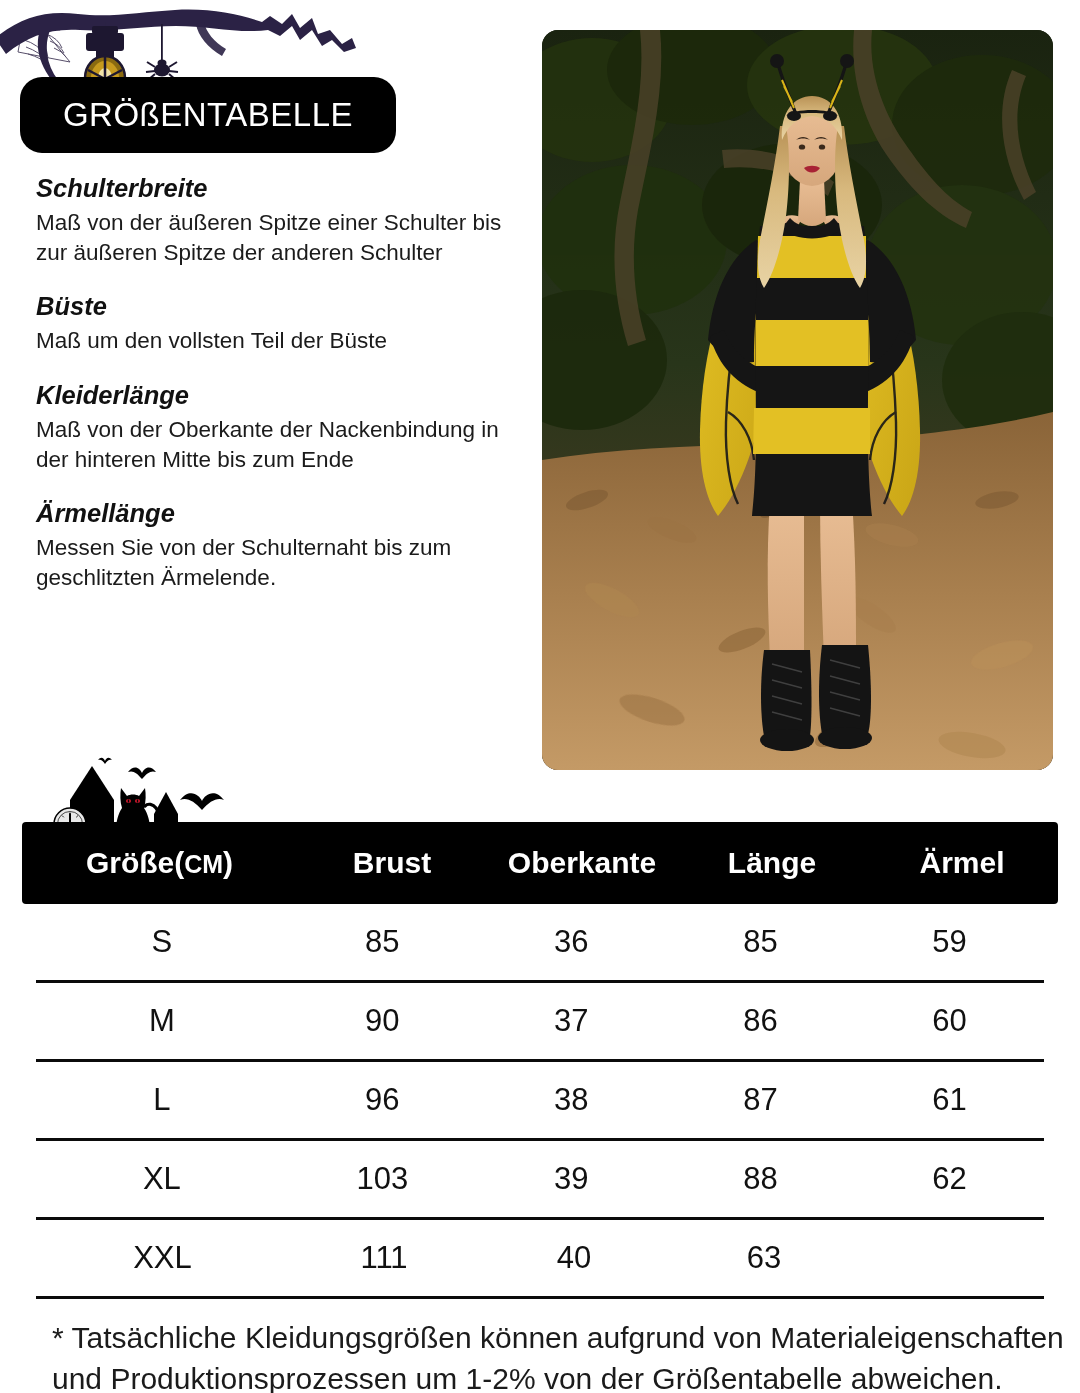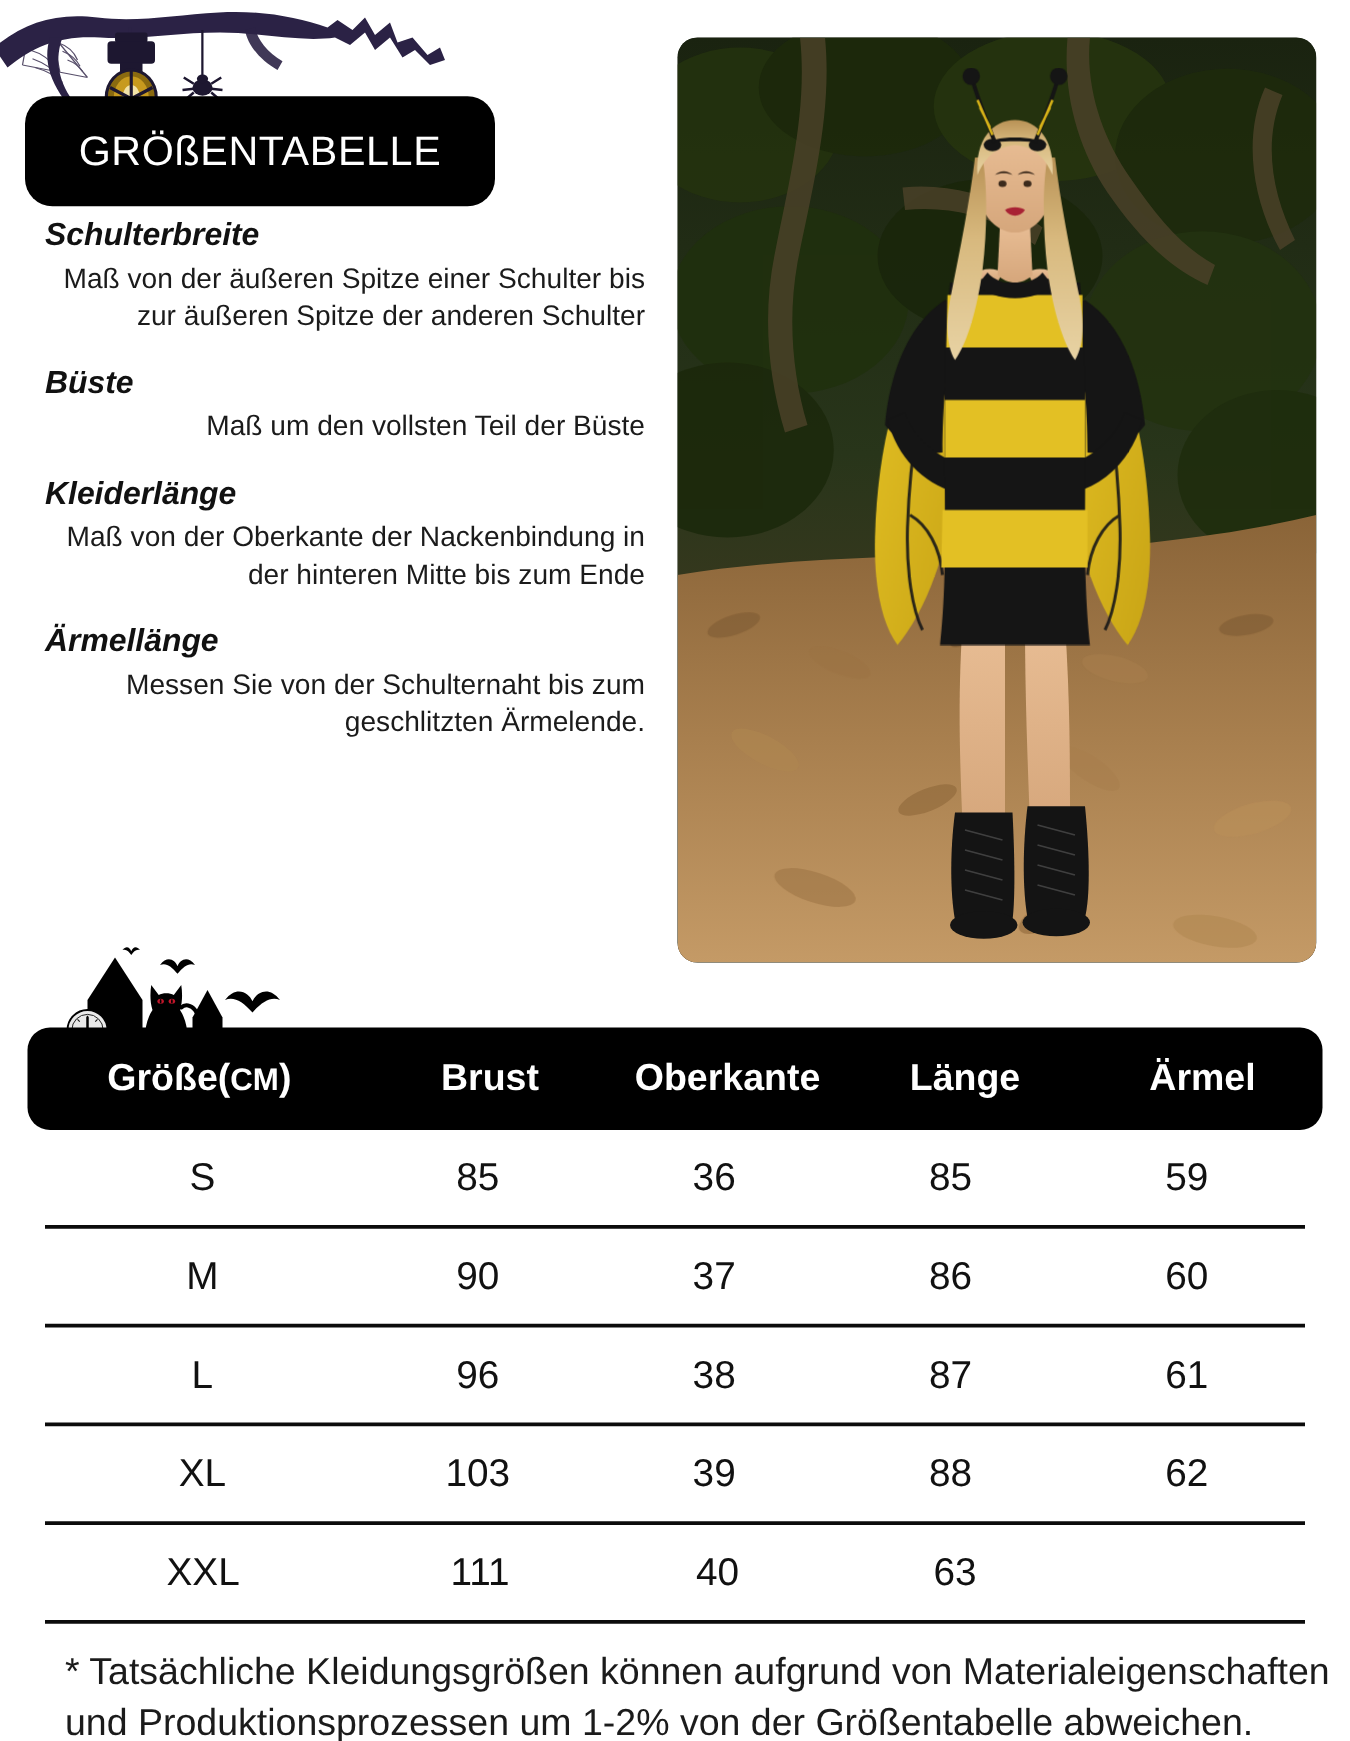"GRÖßENTABELLE" .title-badge { height: 88px -> 76px }
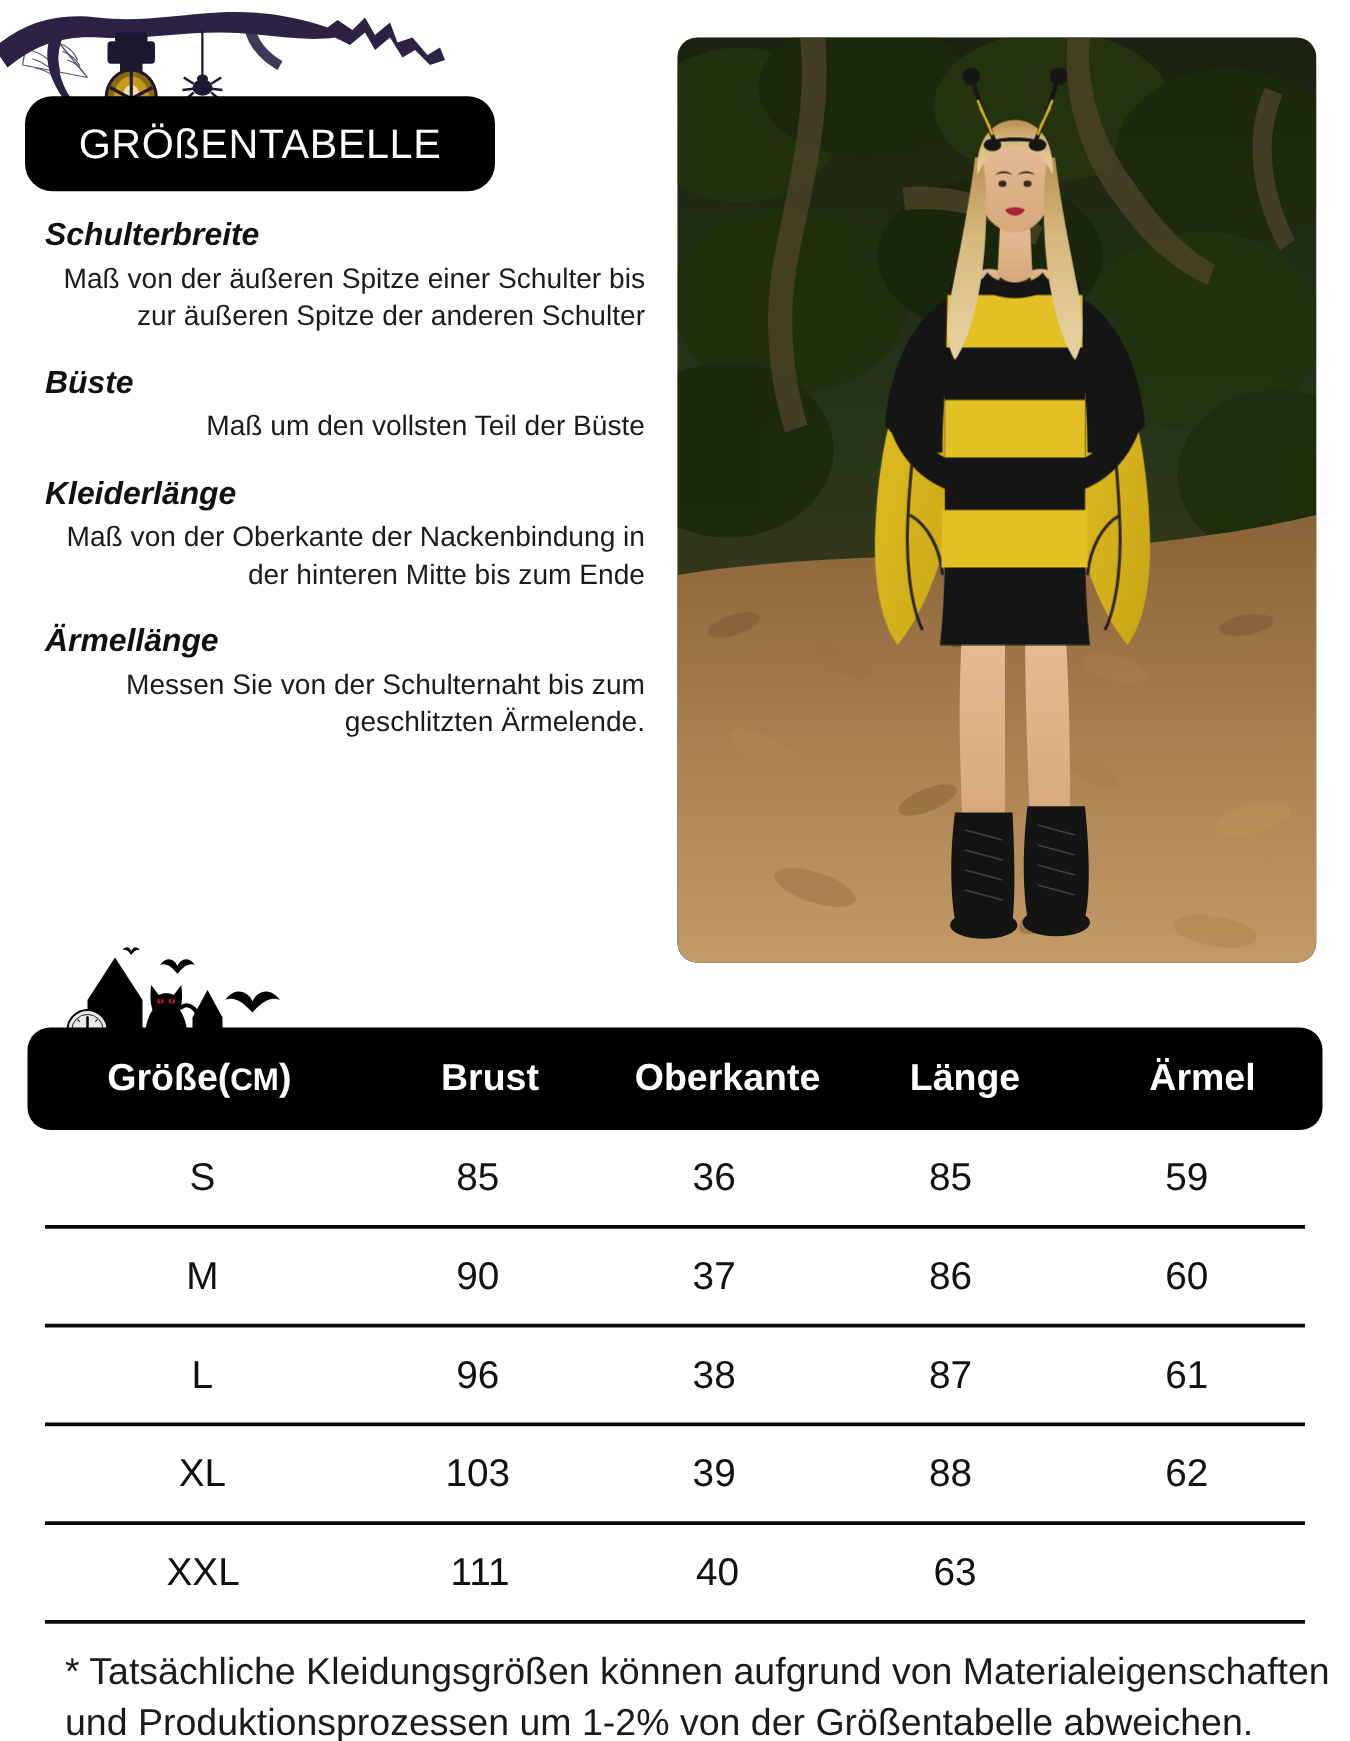"Maß von der äußeren Spitze" .m-desc { text-align: right -> none }
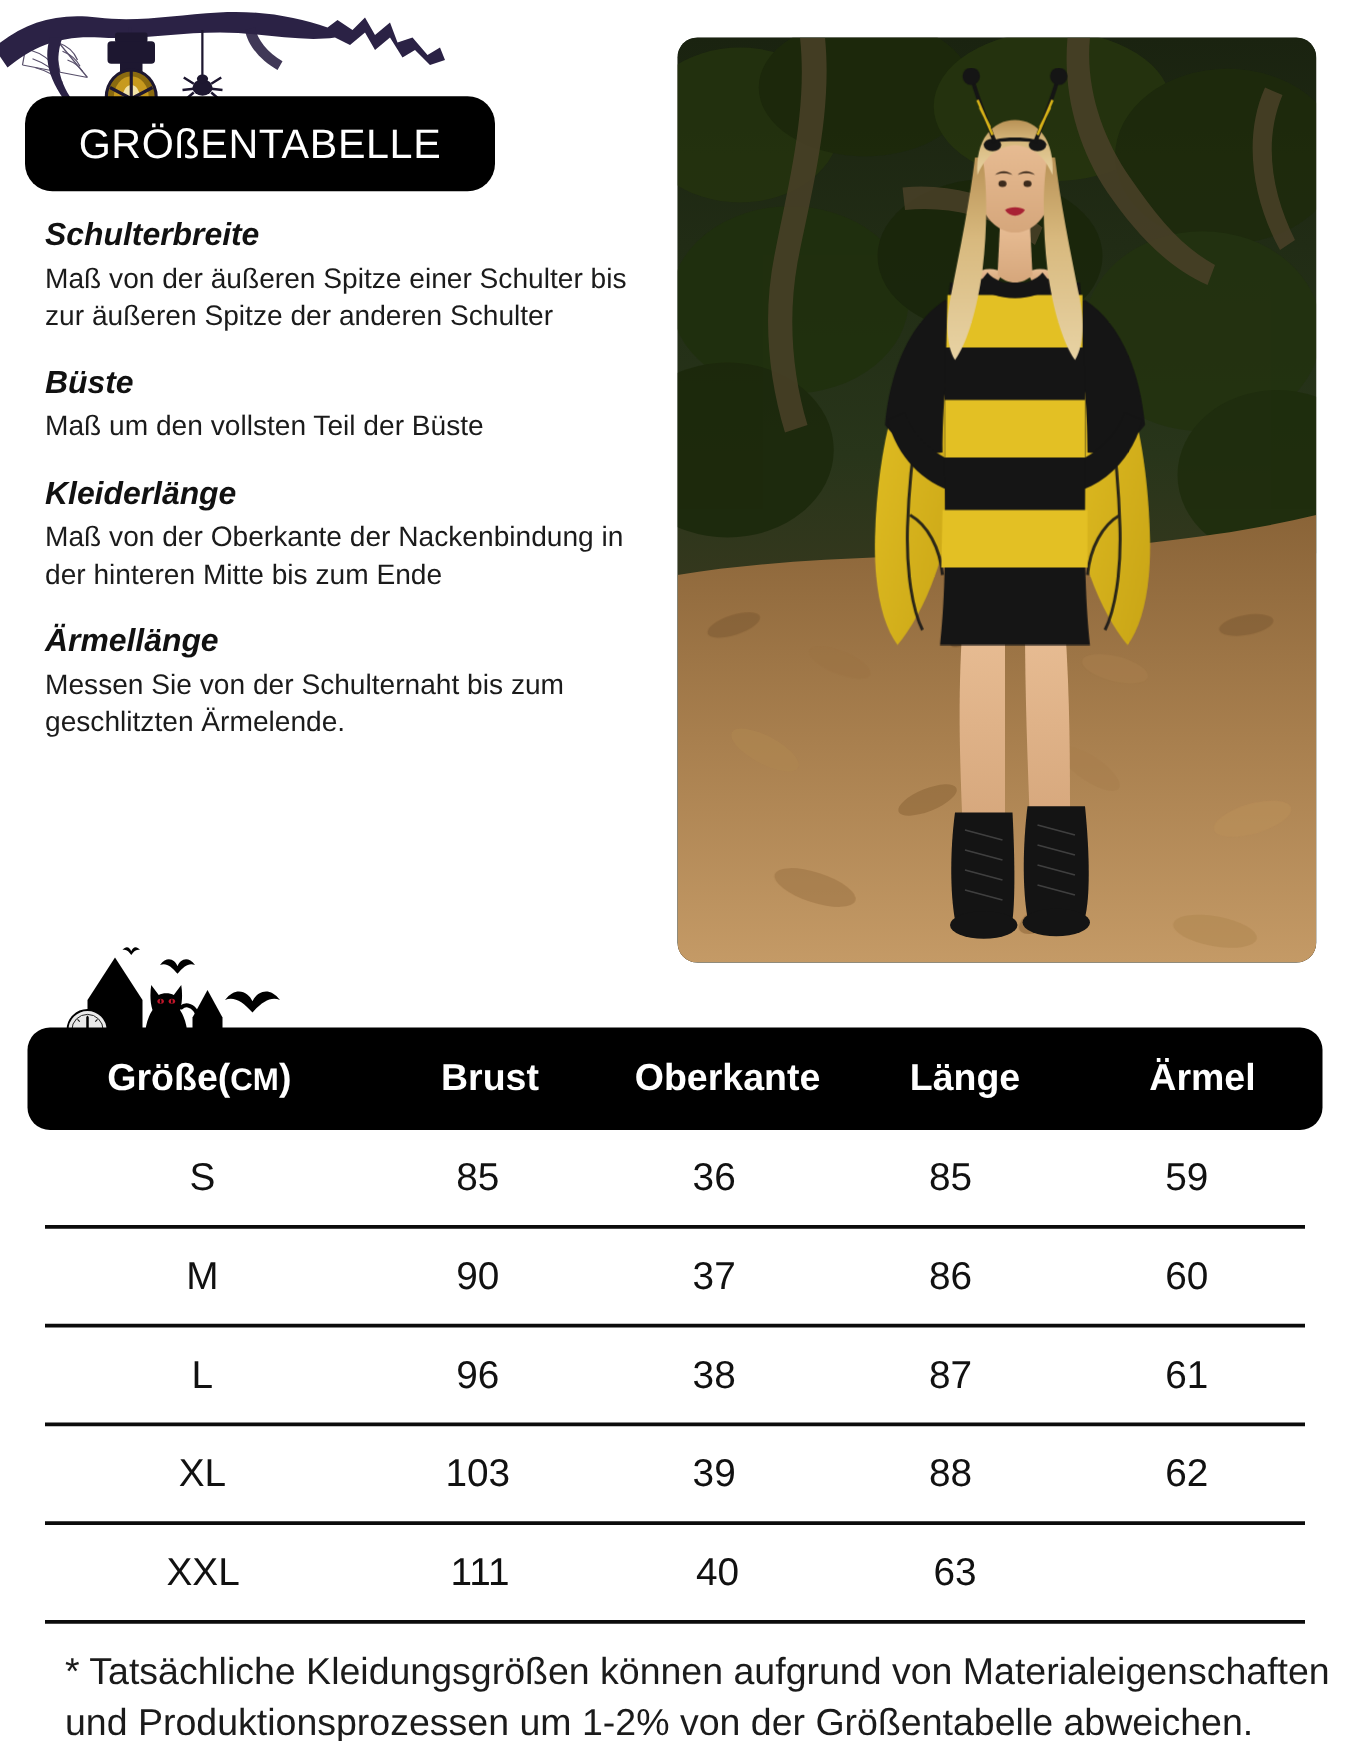"Größe(CM)" .thead { border-radius: 18px -> 4px }
